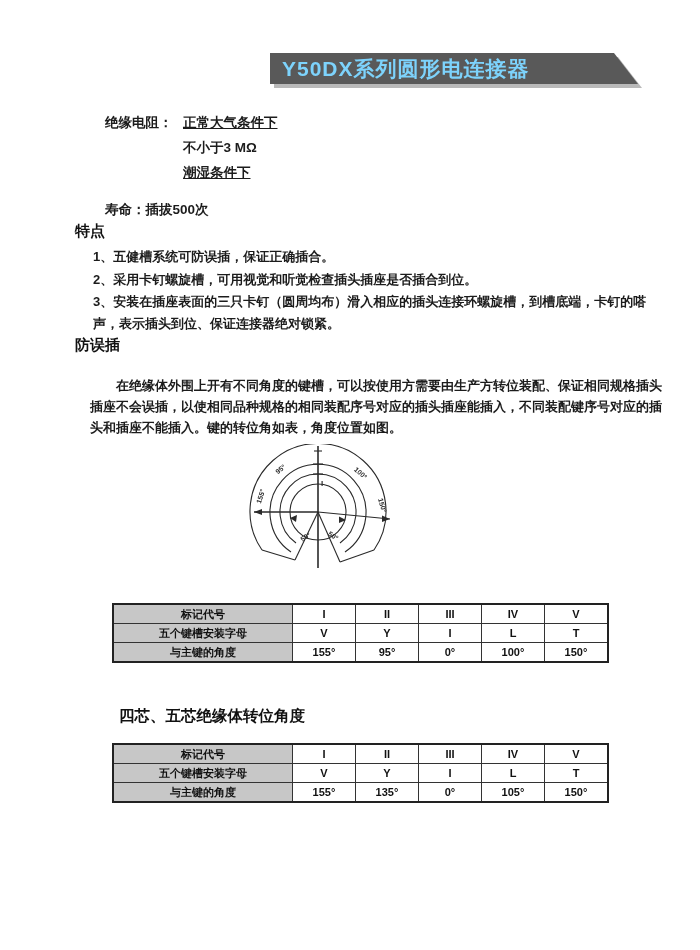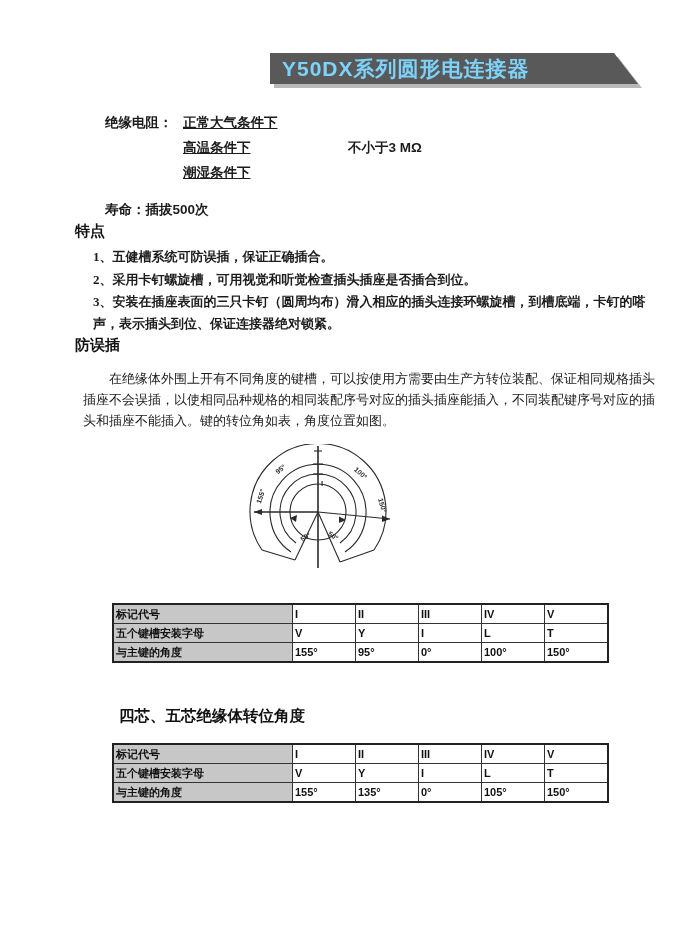"高温条件下" span.spec-c2 { html: <span>高温条件下</span> -> none }
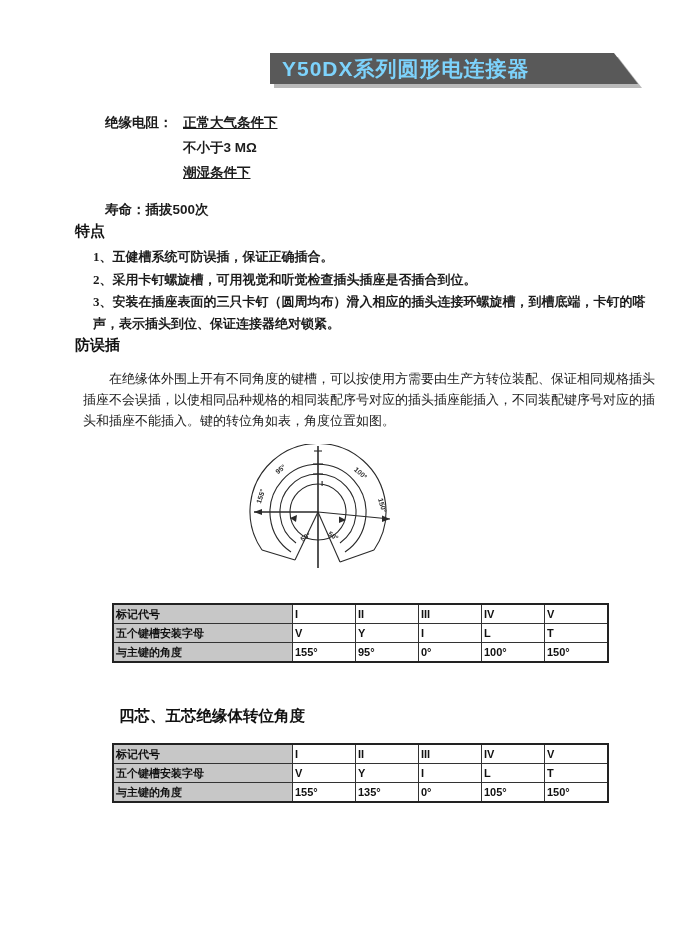"1、五健槽系统可防误插，保证正确插合。" .feature-item { font-family: Liberation Serif, serif -> none }
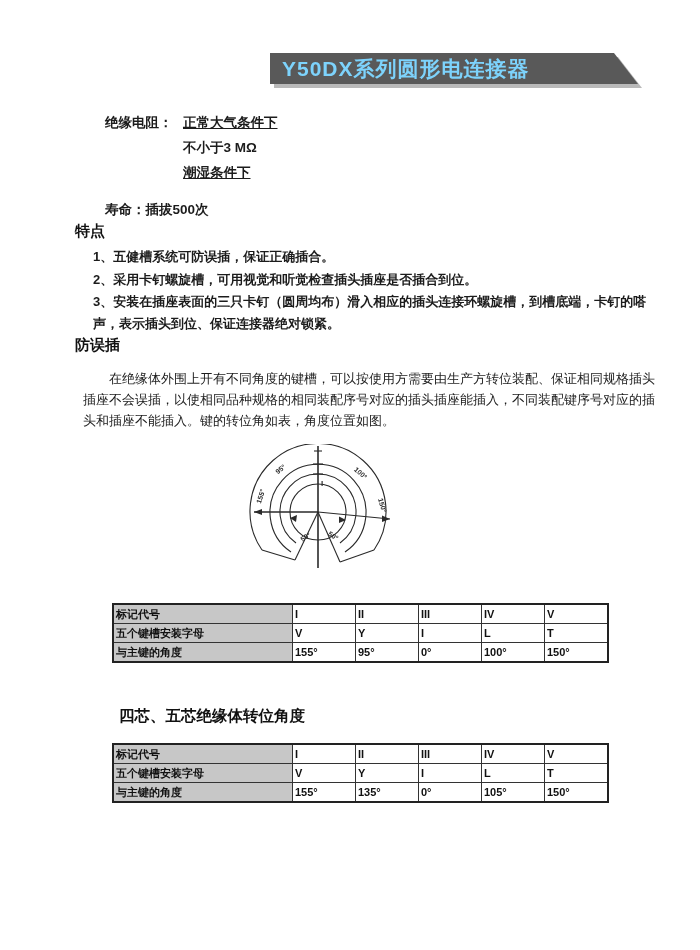"在绝缘体外围上开有不同角度的键槽，可以按使用方需要由生产方转位装配、保证相同规格" .anti-p { font-weight: 400 -> 700; margin: 8px -> 15px }
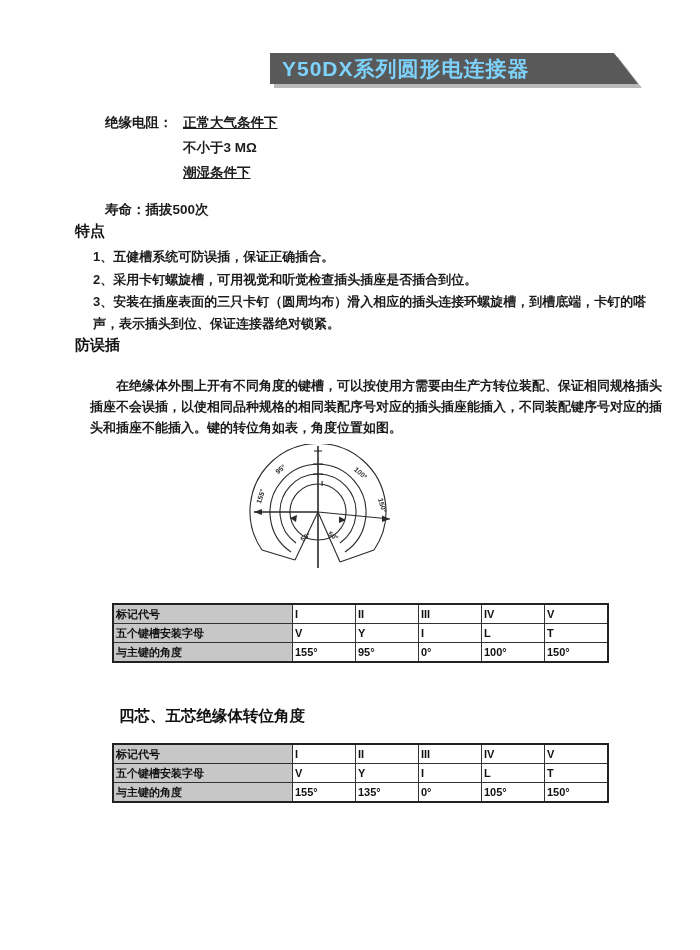"标记代号" .kv-table td { text-align: none -> center }
